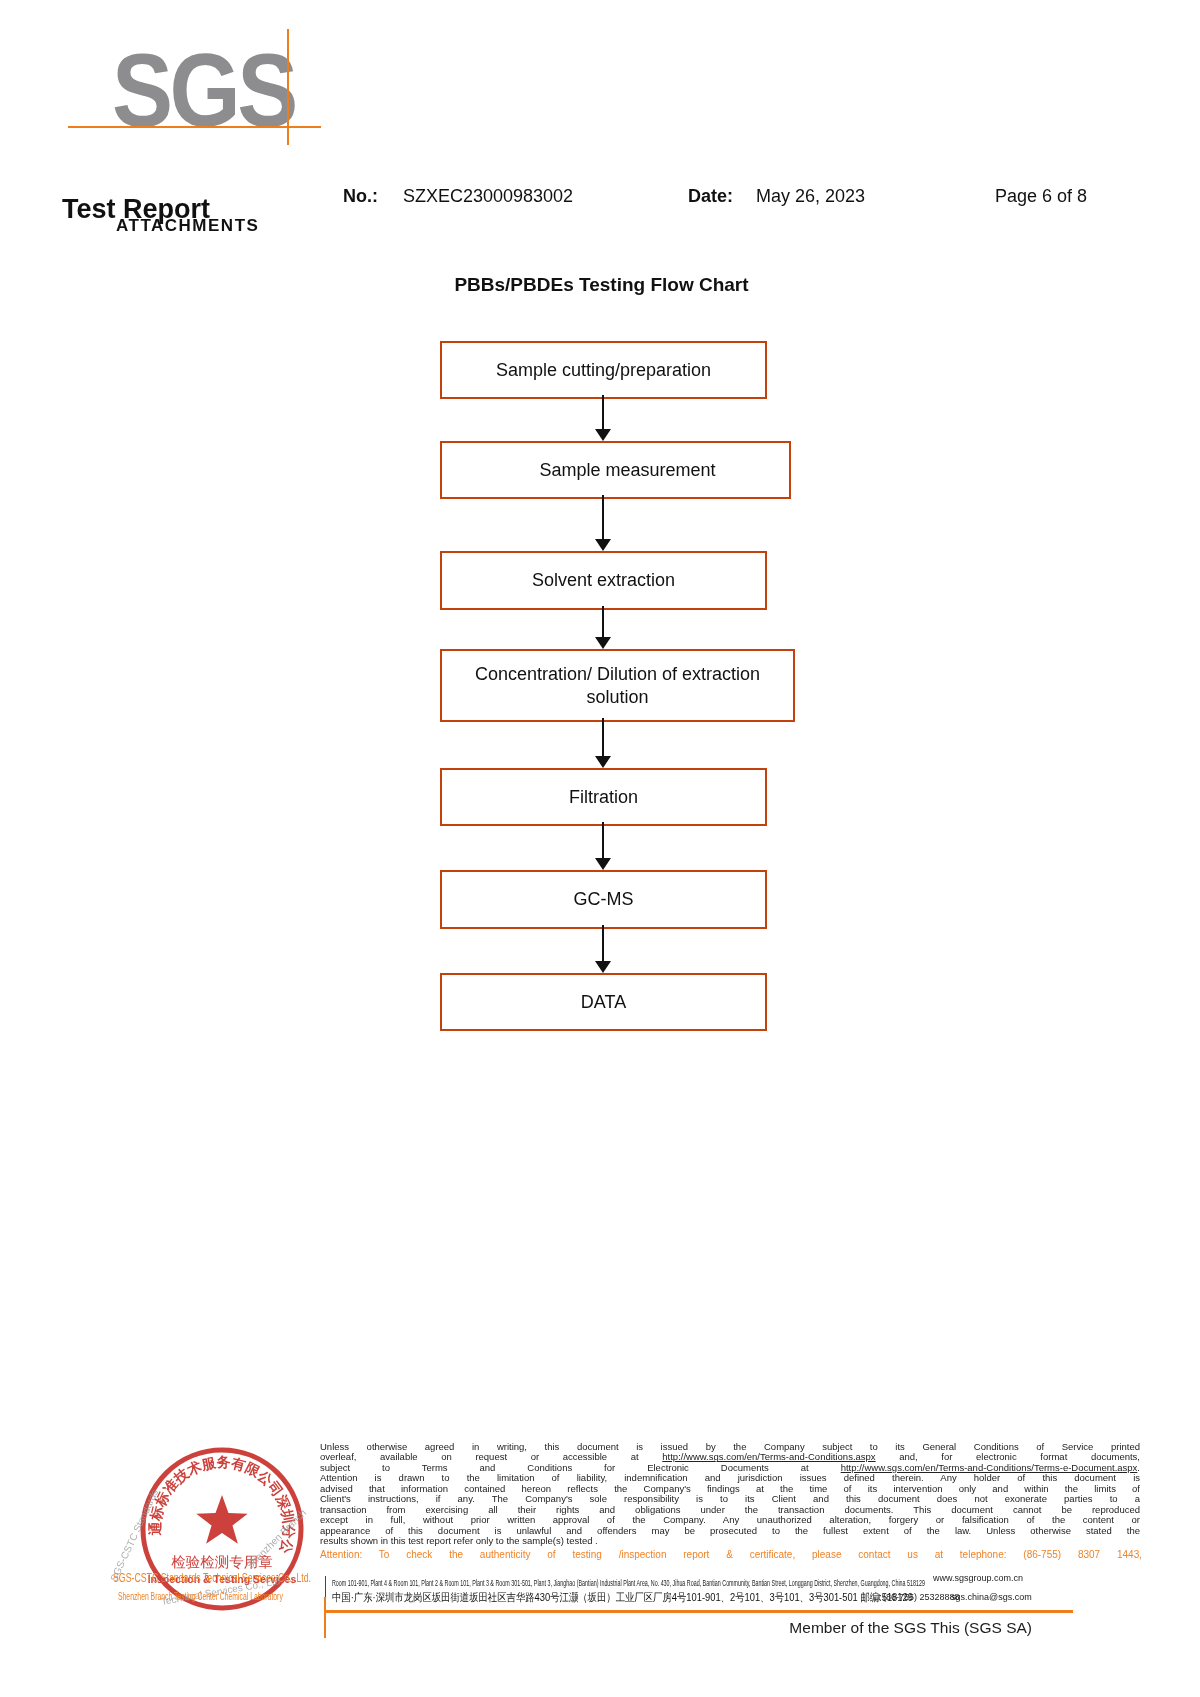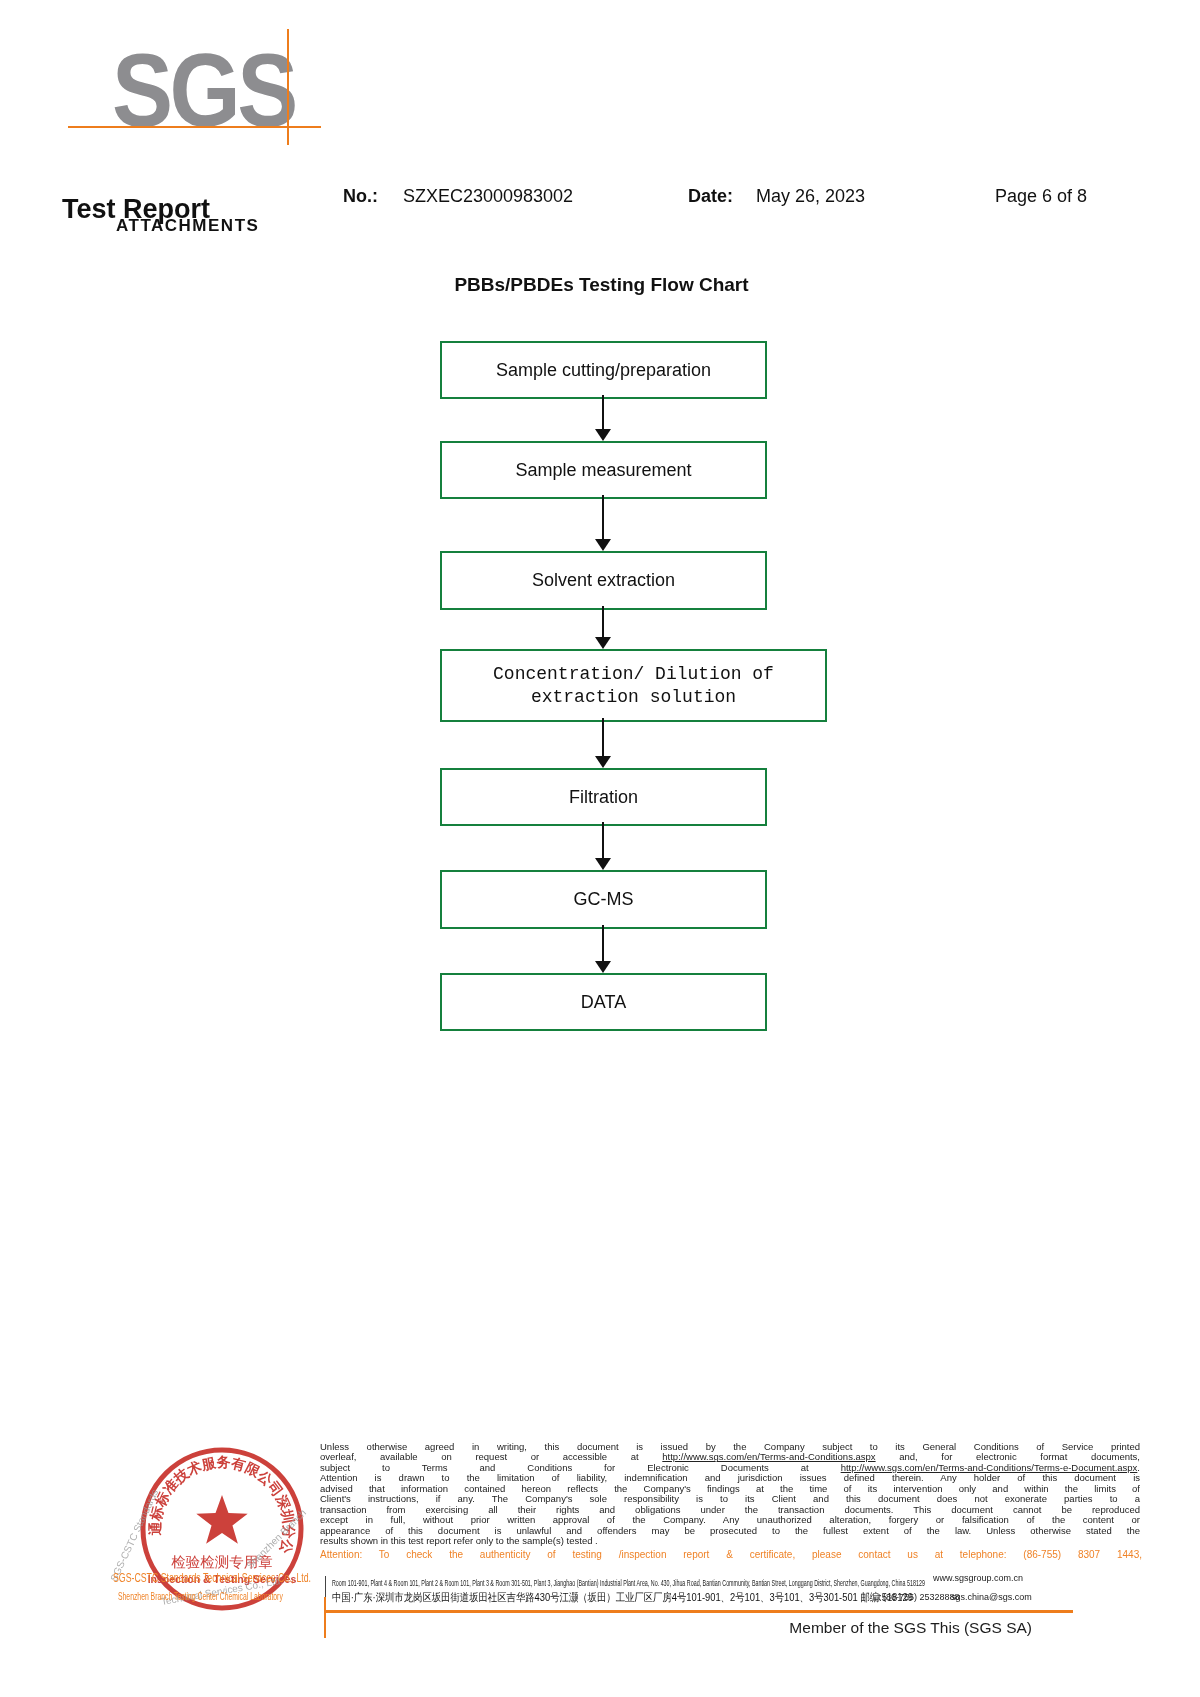"Sample cutting/preparation" .fbox { border: 2px solid #15803d -> 2px solid #c2410c }
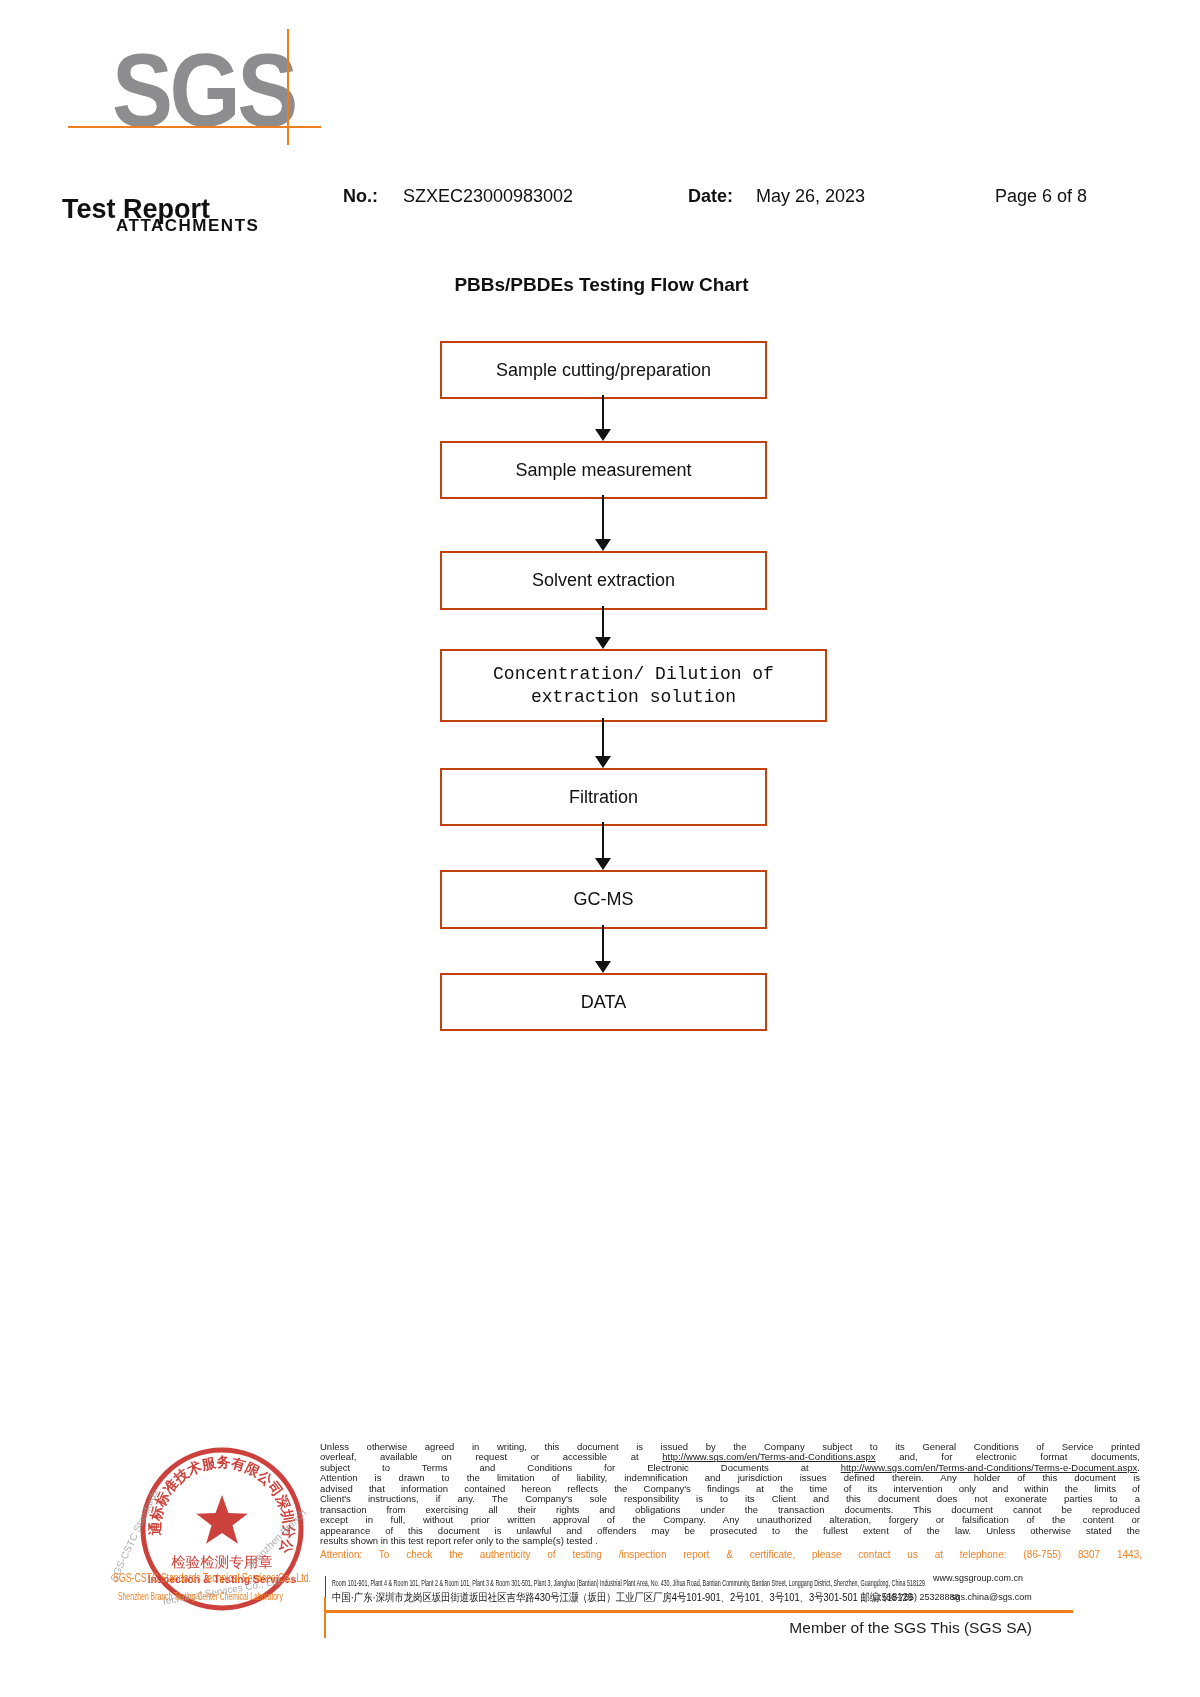"Sample measurement" div.fbox { padding-left: none -> 24px }
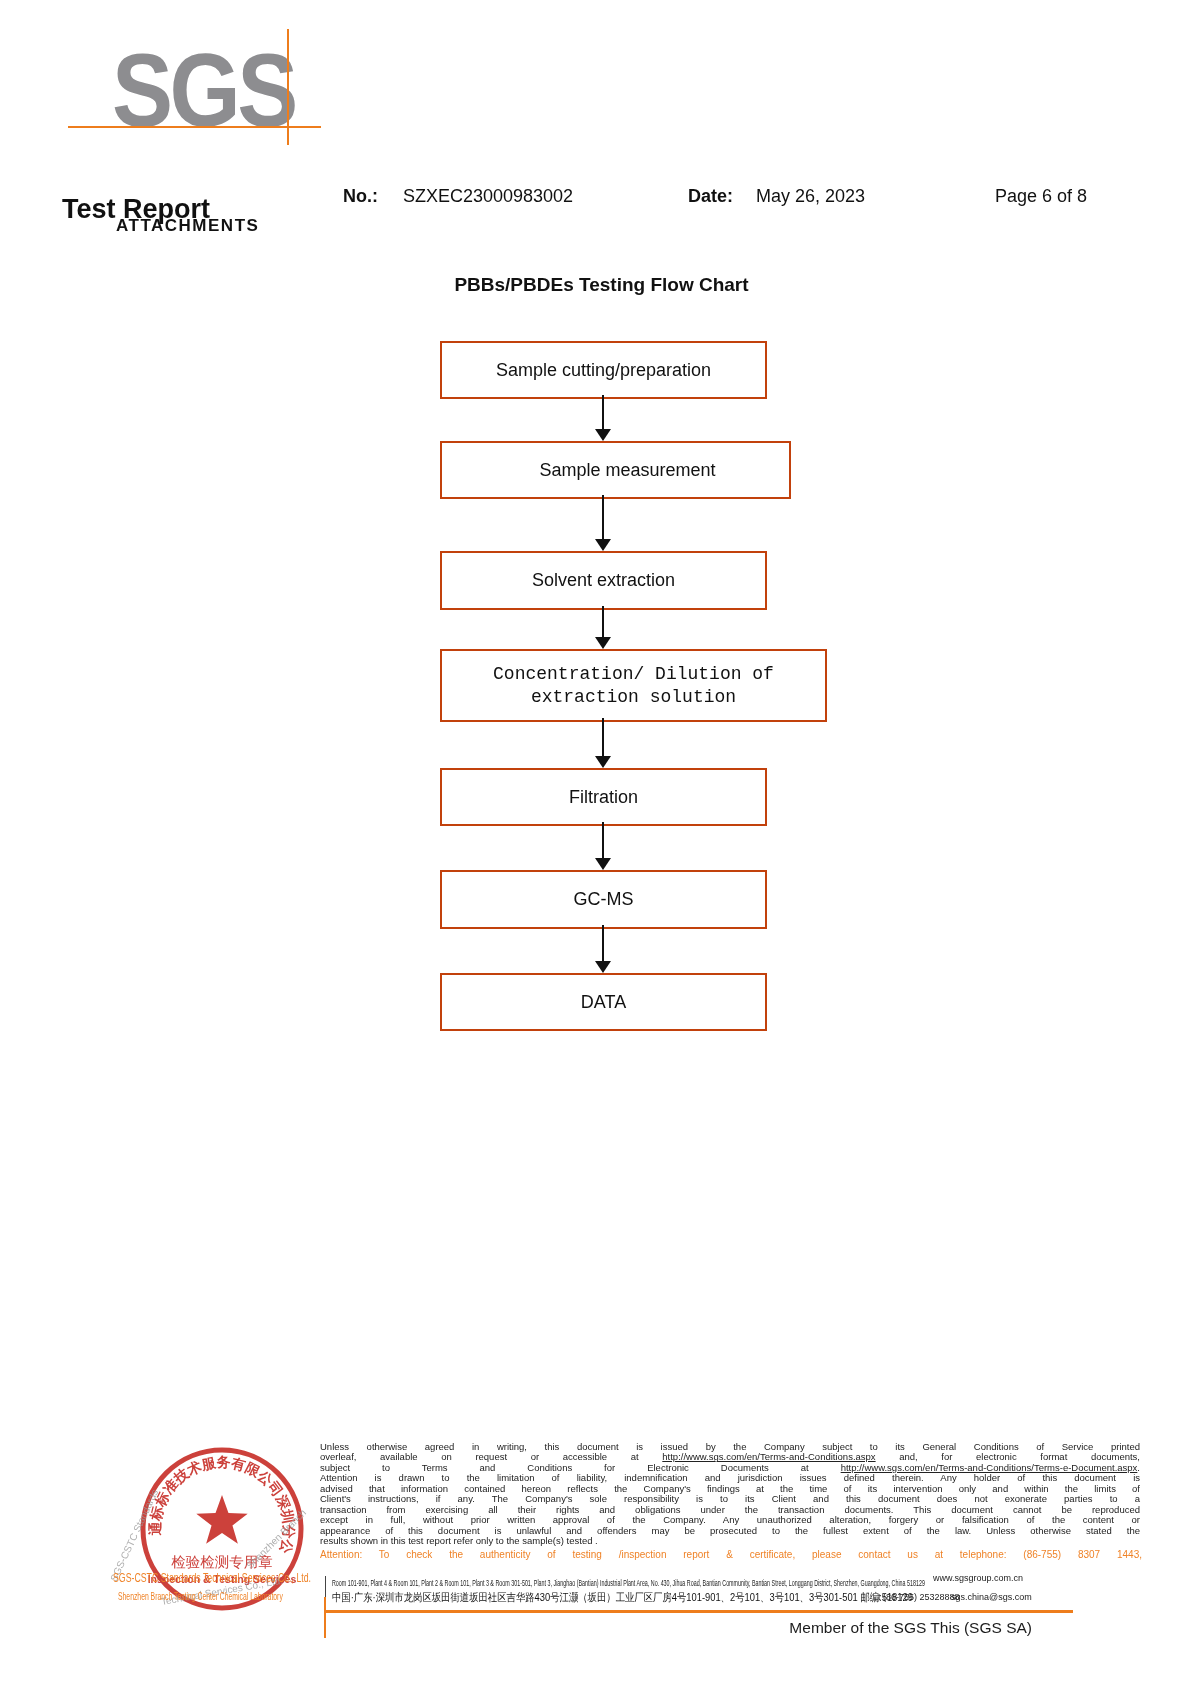"Concentration/ Dilution of extraction" div.fbox { font-family: Liberation Mono, monospace -> none; padding: 0 30px -> 0 14px }
